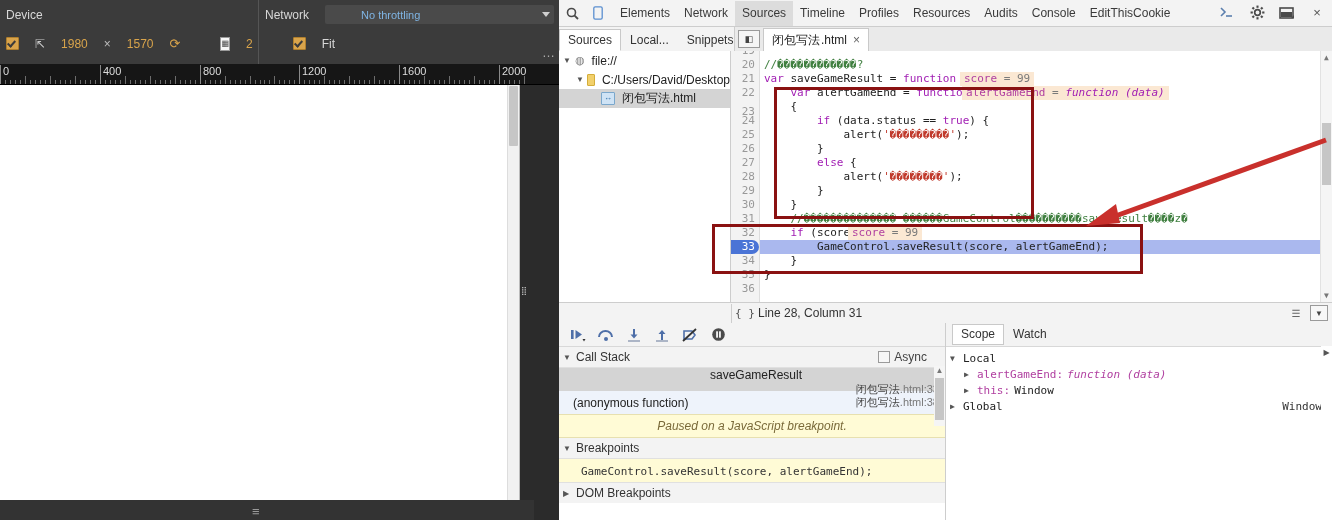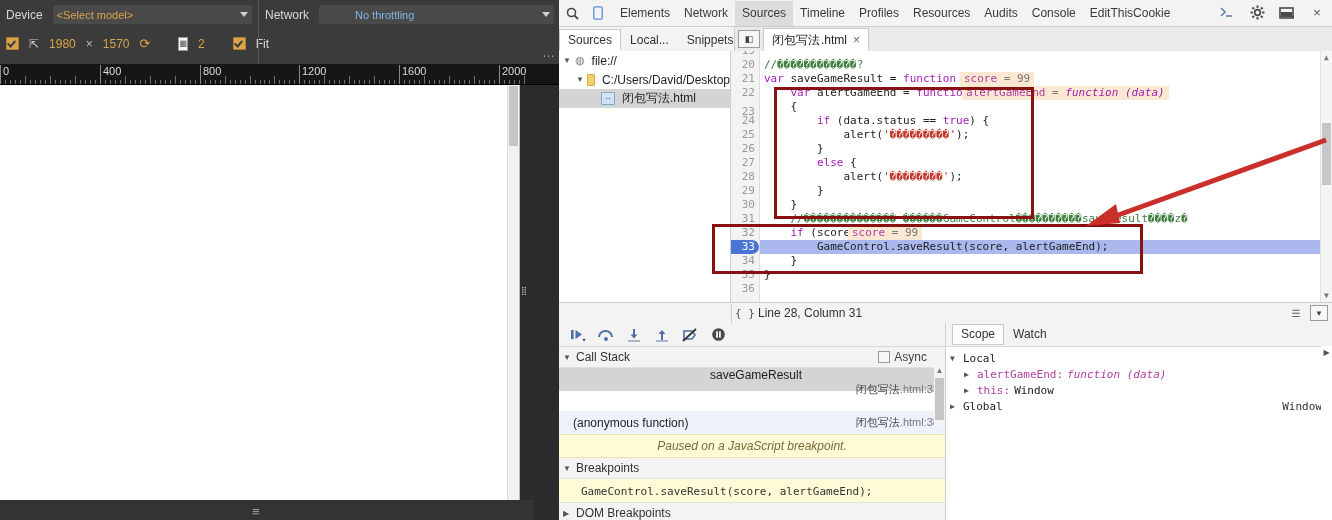"Device" .dev-row { gap: 10px -> 16px }
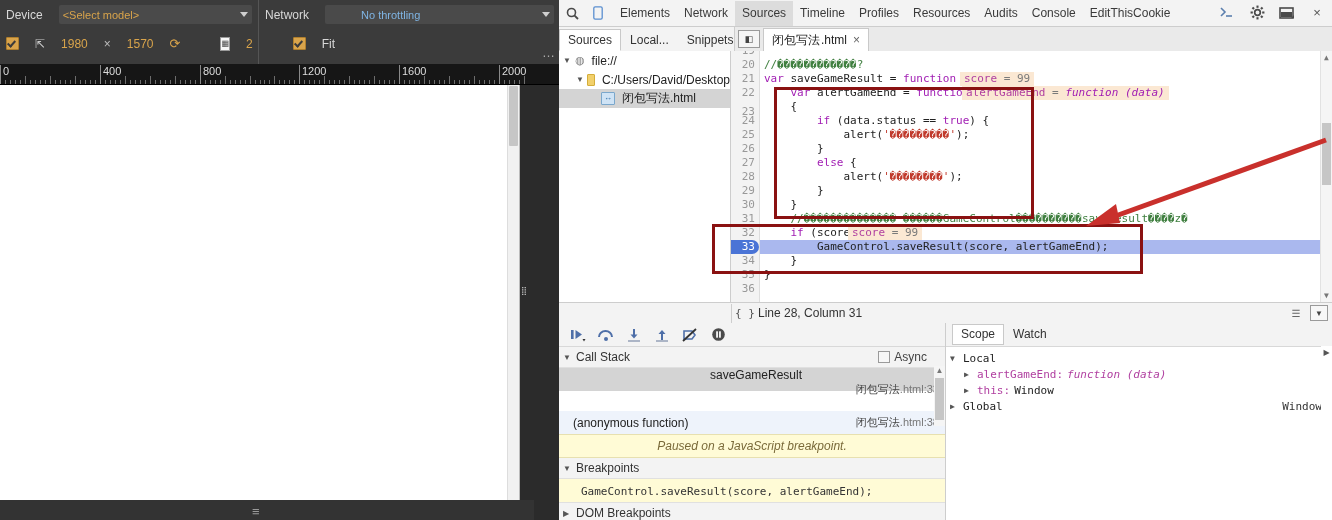"<Select model>" div.dev-select { html: <div> <span>&lt;Select model&gt;</span> <span></span> </div> -> none }
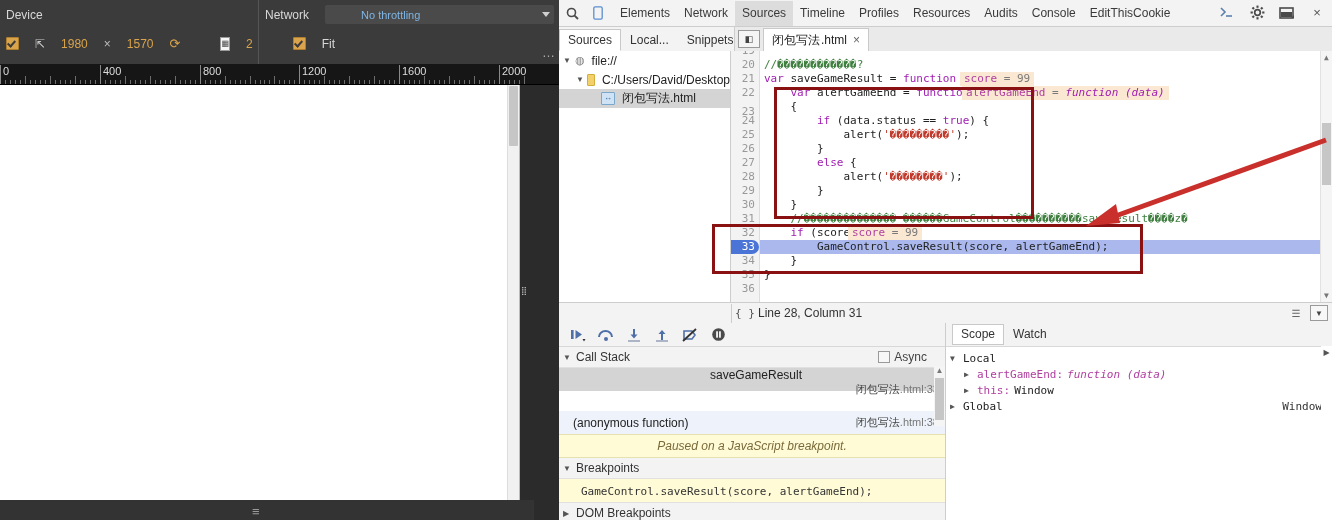"(anonymous function)" .cs-row.alt { margin-top: 20px -> none }
